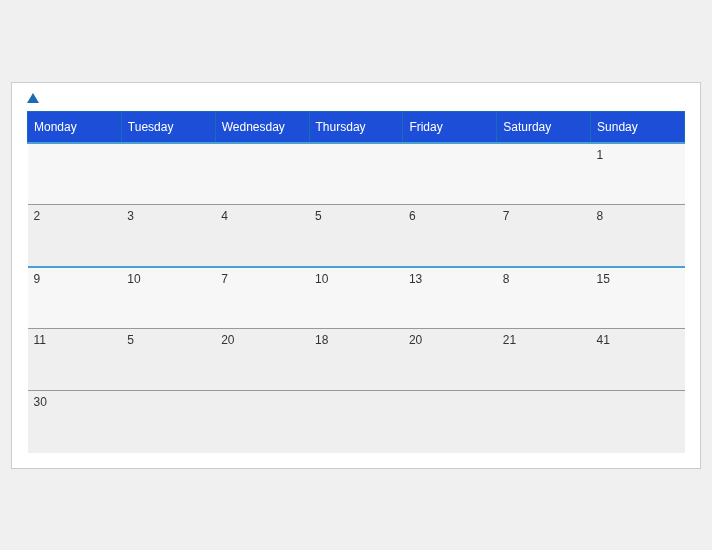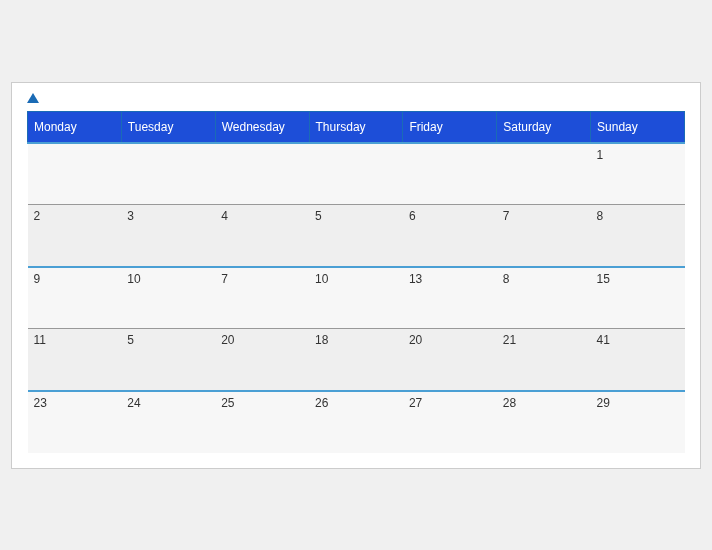"23" tr.week-row { html: <tr> <td><span>23</span></td> <td><span>24</span></td> <td><span>25</span></td> <td><span>26</span></td> <td><span>27</span></td> <td><span>28</span></td> <td><span>29</span></td> </tr> -> none }
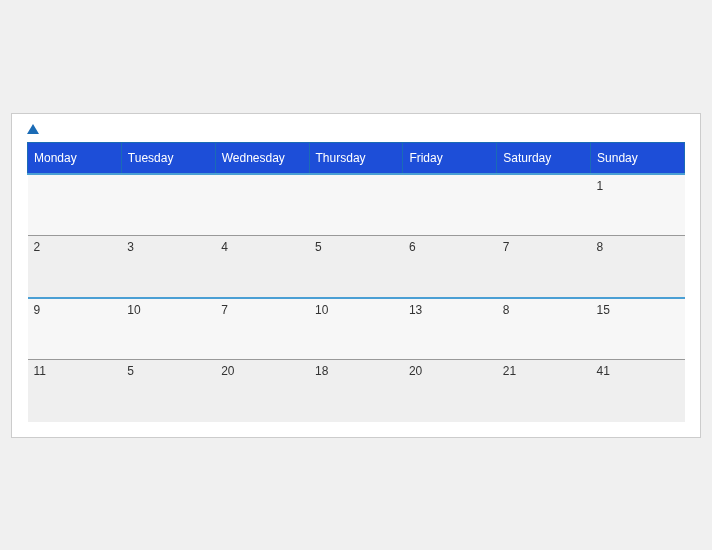"30" tr.week-row-alt { html: none -> <tr> <td><span>30</span></td> <td></td> <td></td> <td></td> <td></td> <td></td> <td></td> </tr> }
